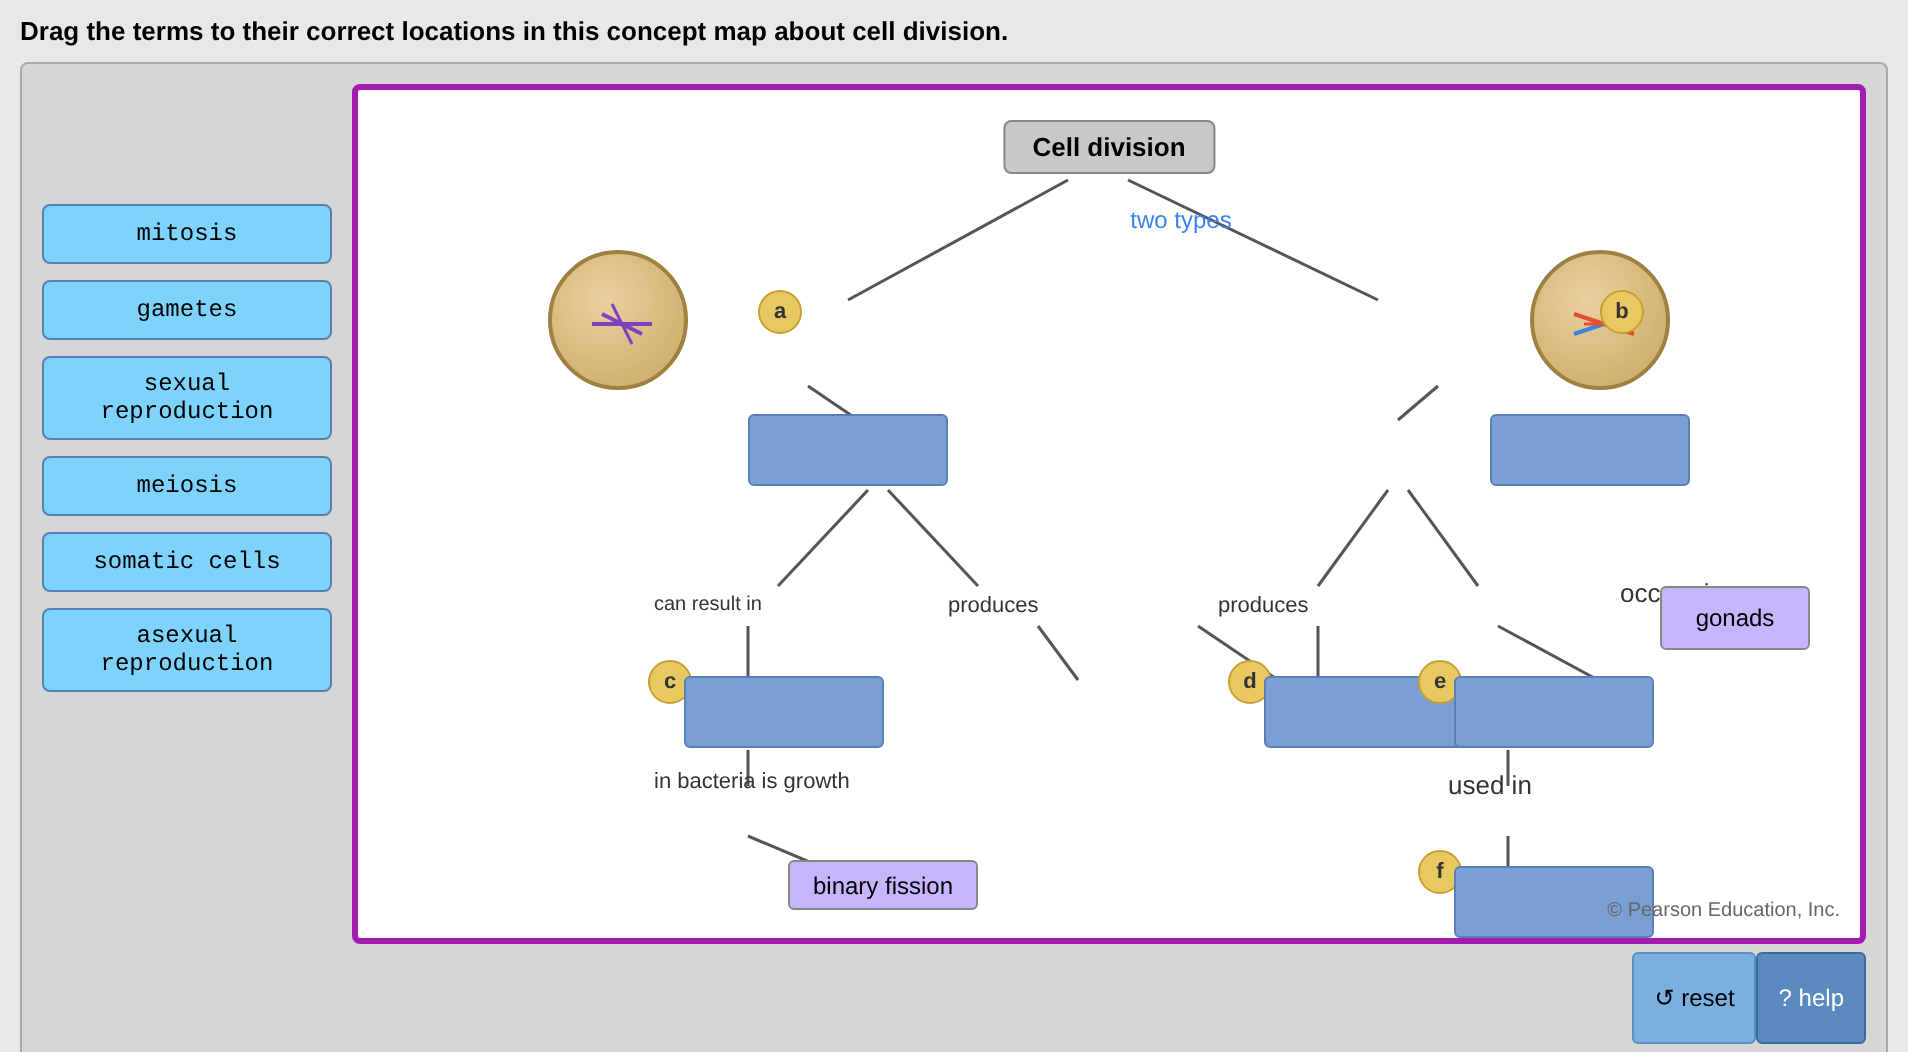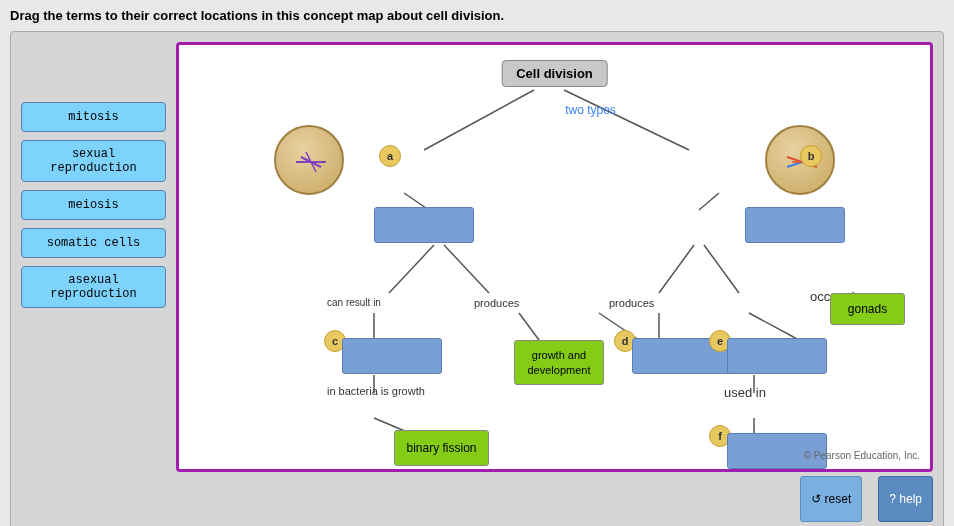"gametes" div.term-button { html: none -> <div>gametes</div> }
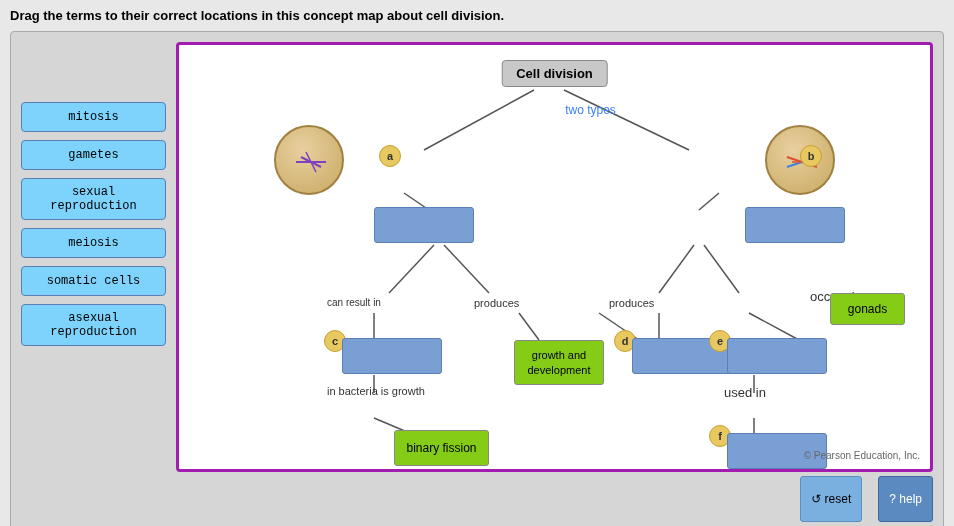"gonads" .static-box { background: #84cc16 -> #c4b5fd }
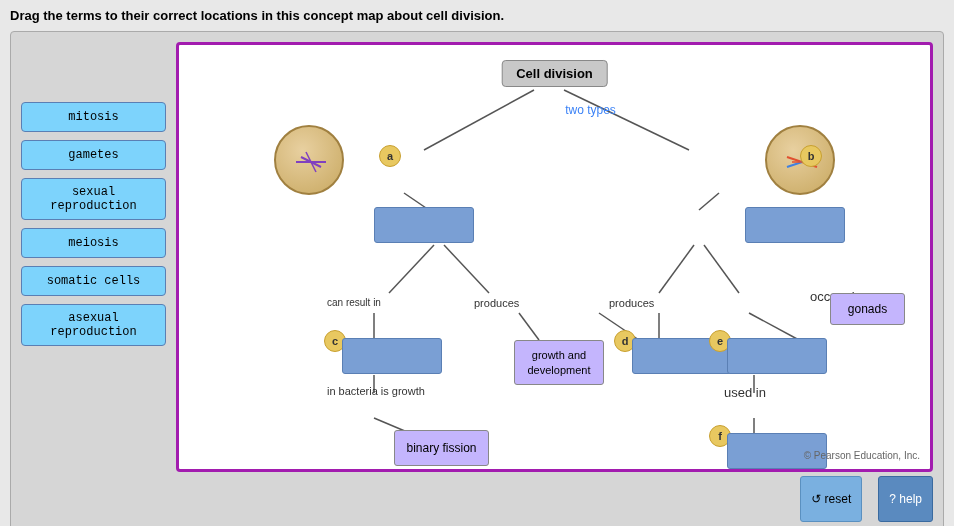"growth and development" div.static-box { html: <div>growth and development</div> -> none }
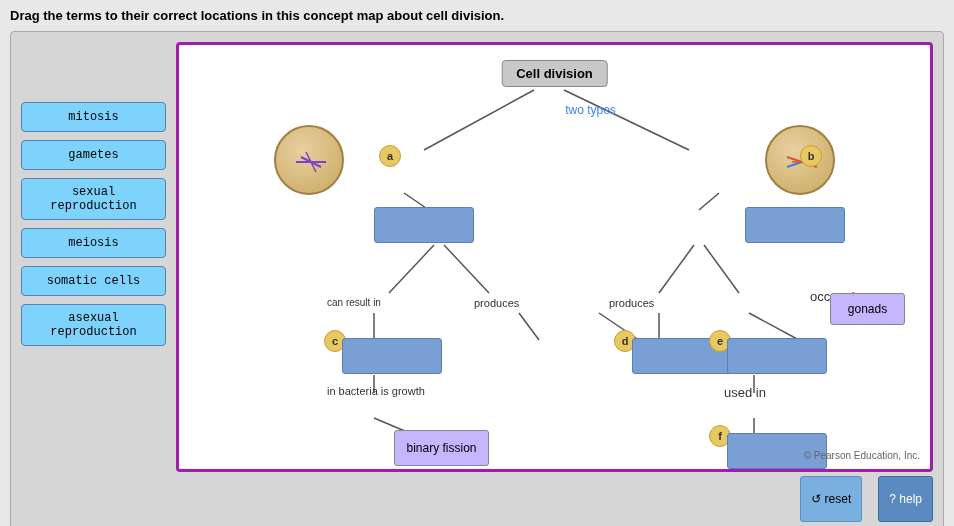"binary fission" div.static-box { height: 36px -> 25px }
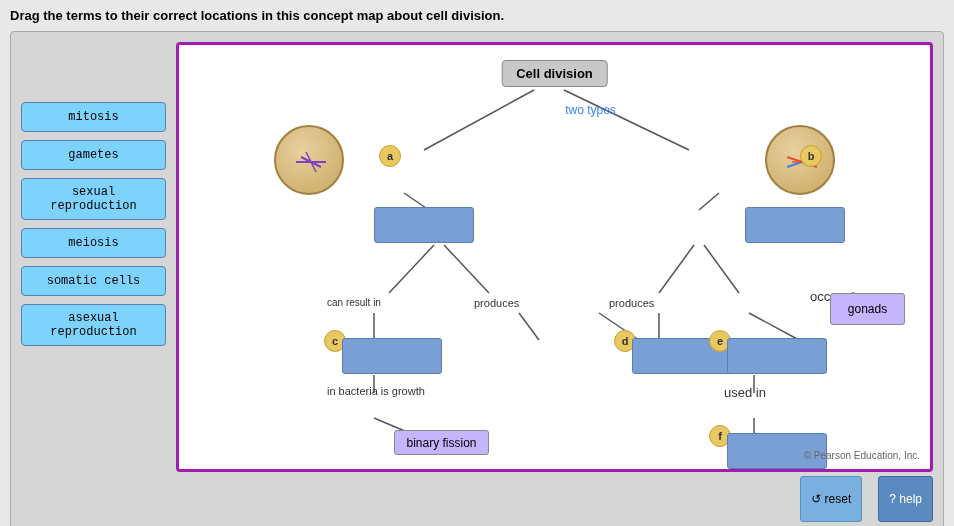"↺ reset" .bottom-bar { gap: 16px -> 0 }
